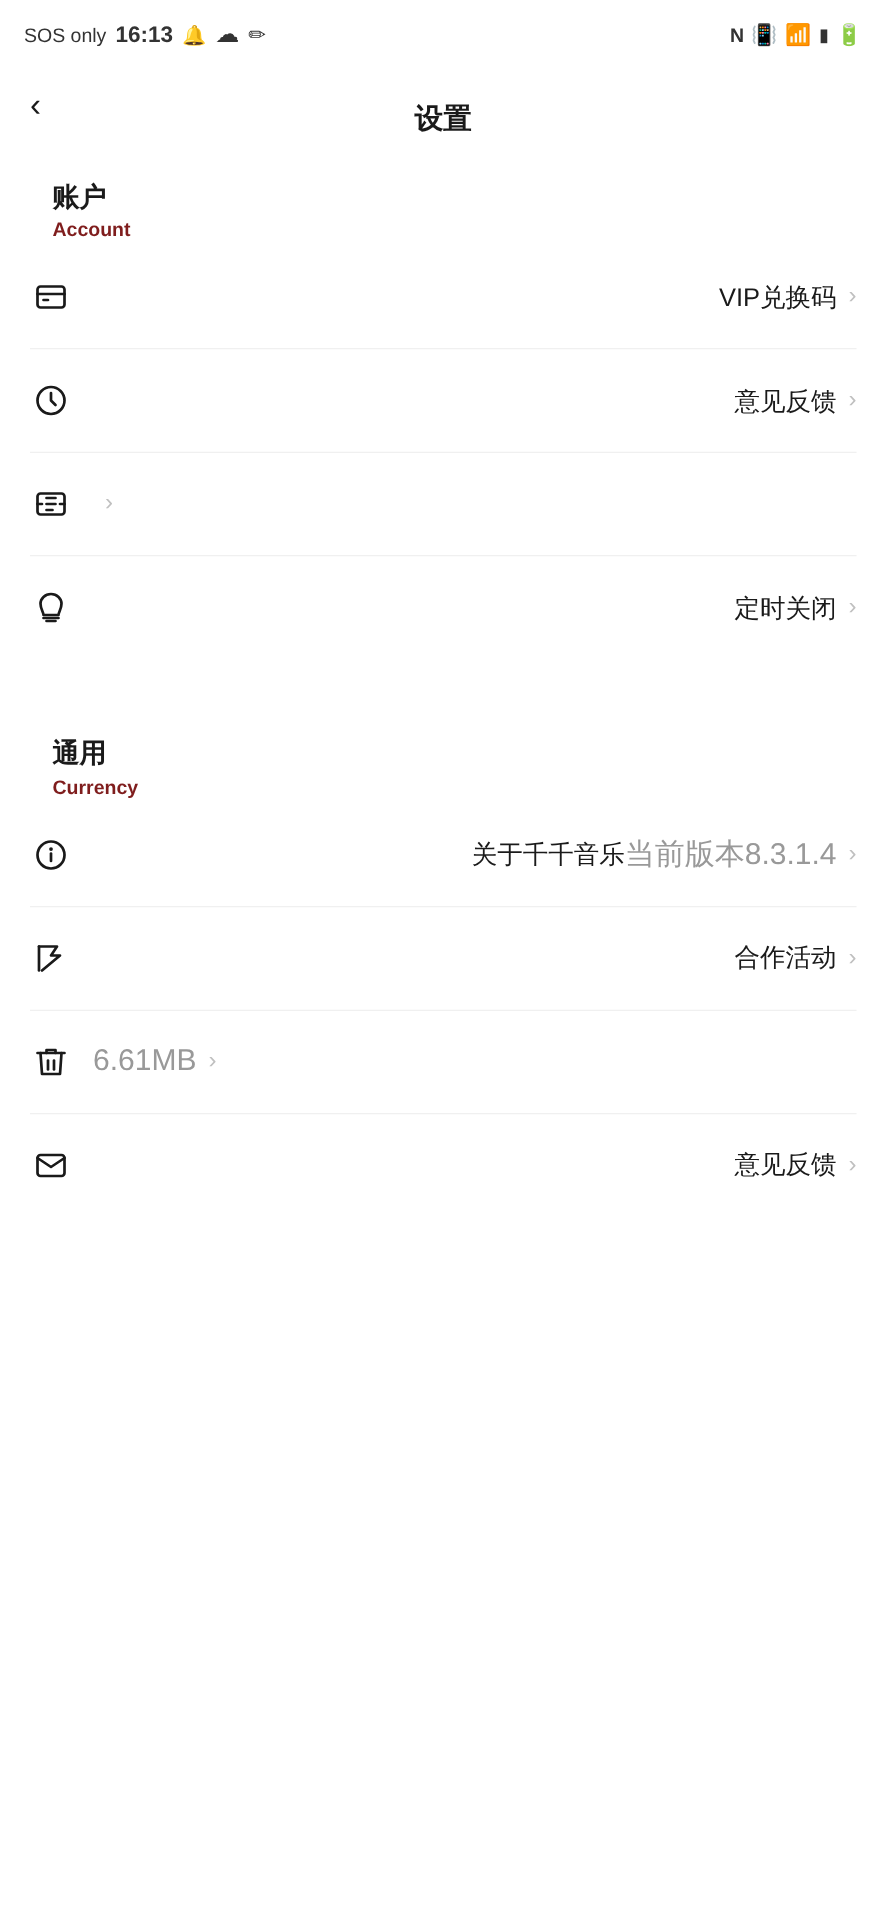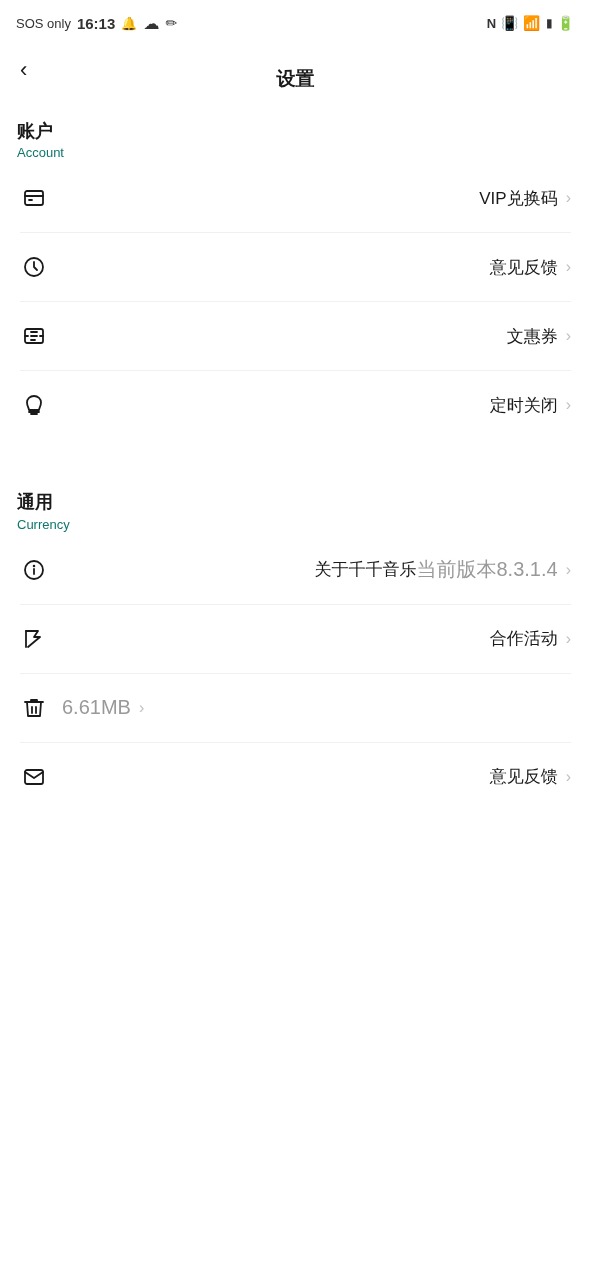"账户" .section-header { padding: 24px 20px 4px 17px -> 24px 20px 4px 35px }
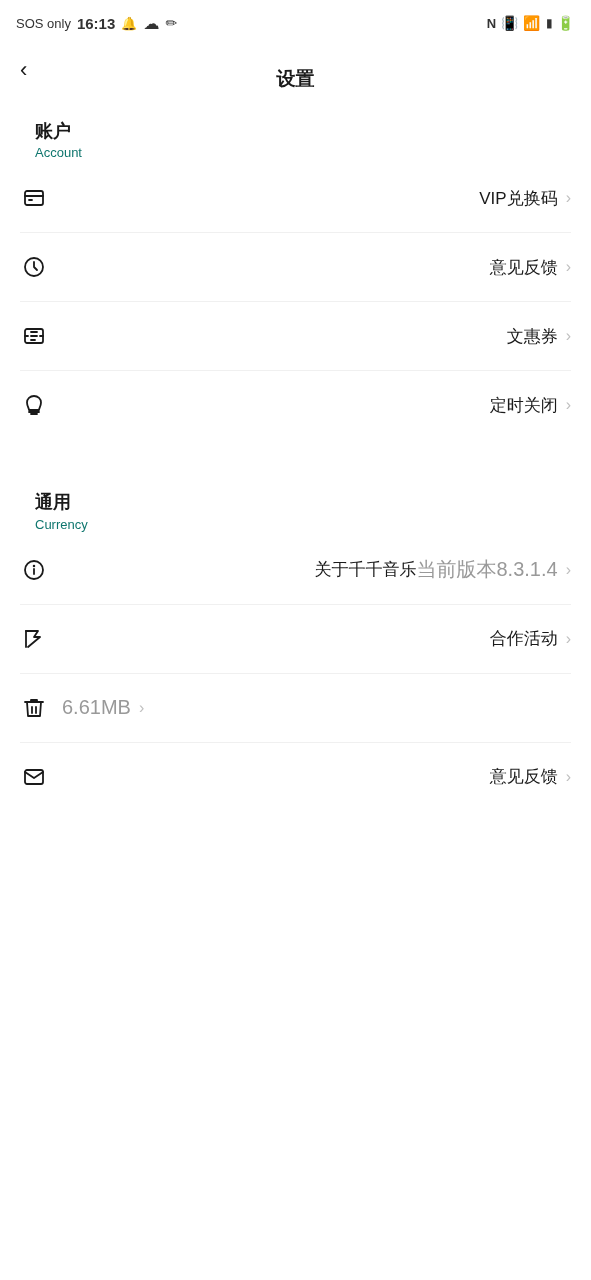"Account" .section-title-en { color: #0f766e -> #7f1d1d; font-weight: none -> bold }
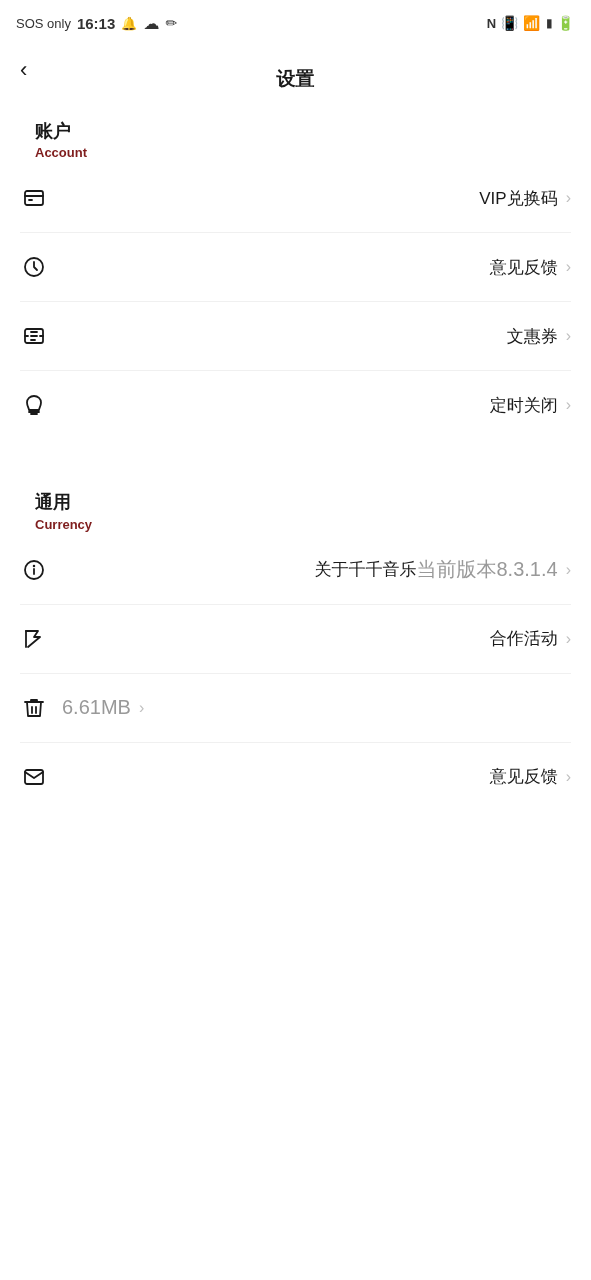"文惠券" span.menu-label { html: <span>文惠券</span> -> none }
